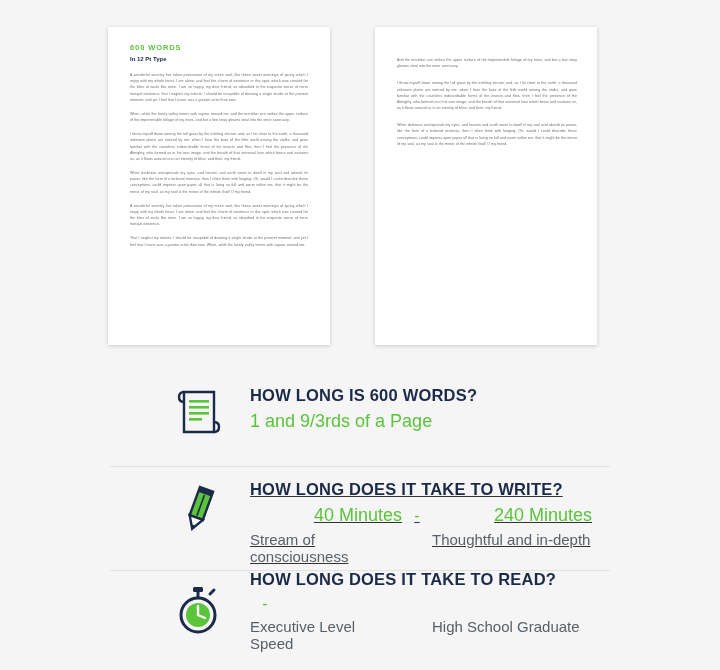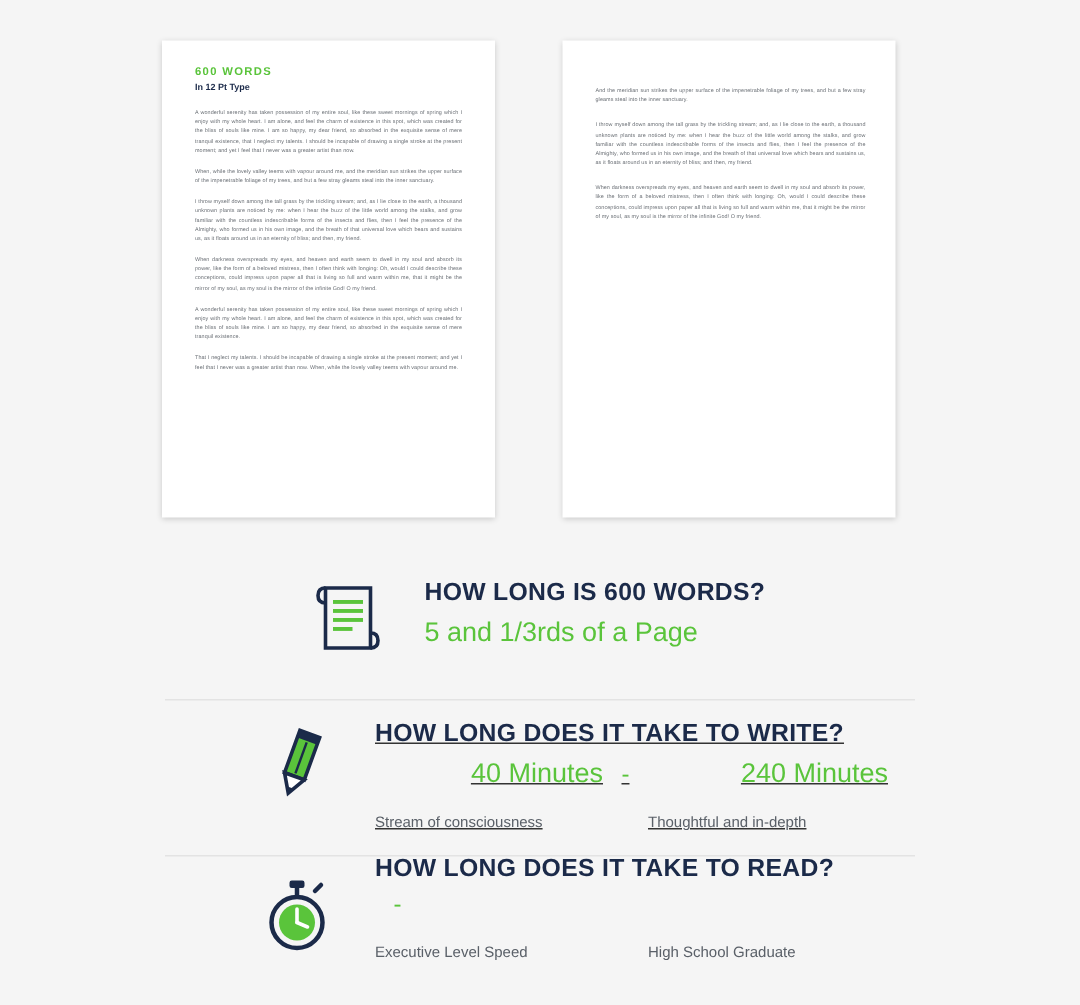"HOW LONG IS 600 WORDS?" .r1 { padding-left: 33px -> none }
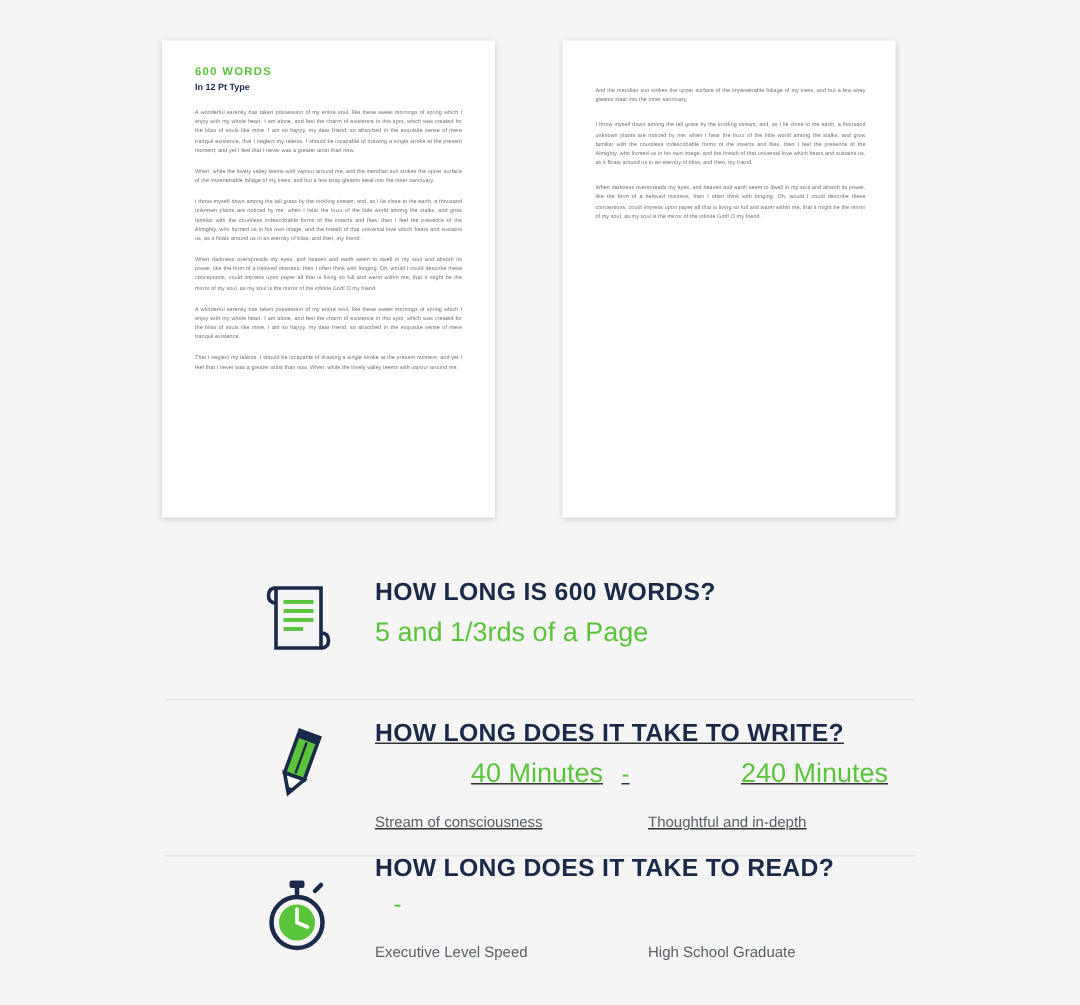"5 and 1/3rds of a" div.ans { text: 5 and 1/3rds -> 1 and 9/3rds }
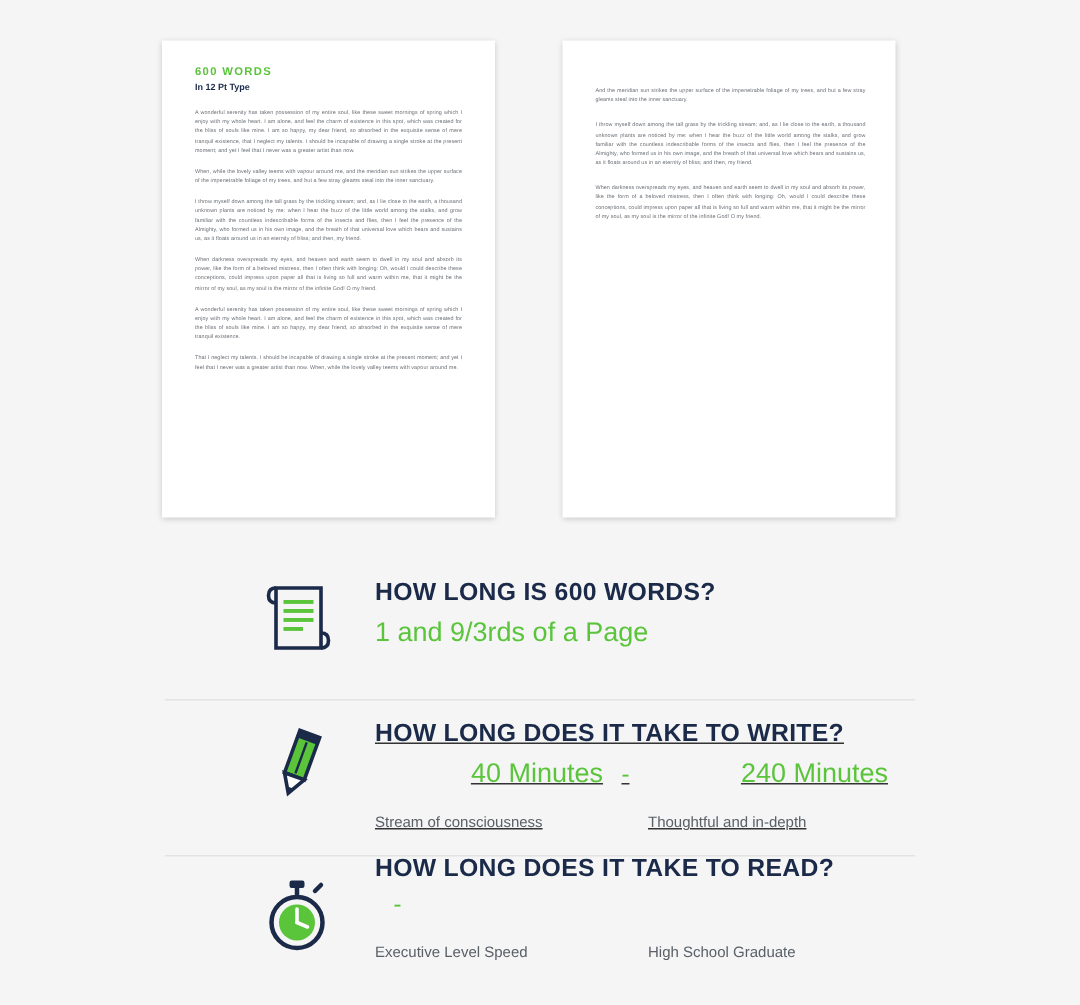"Stream of consciousness" .cap { font-size: 10px -> 15px; margin-top: 17px -> 5px }
